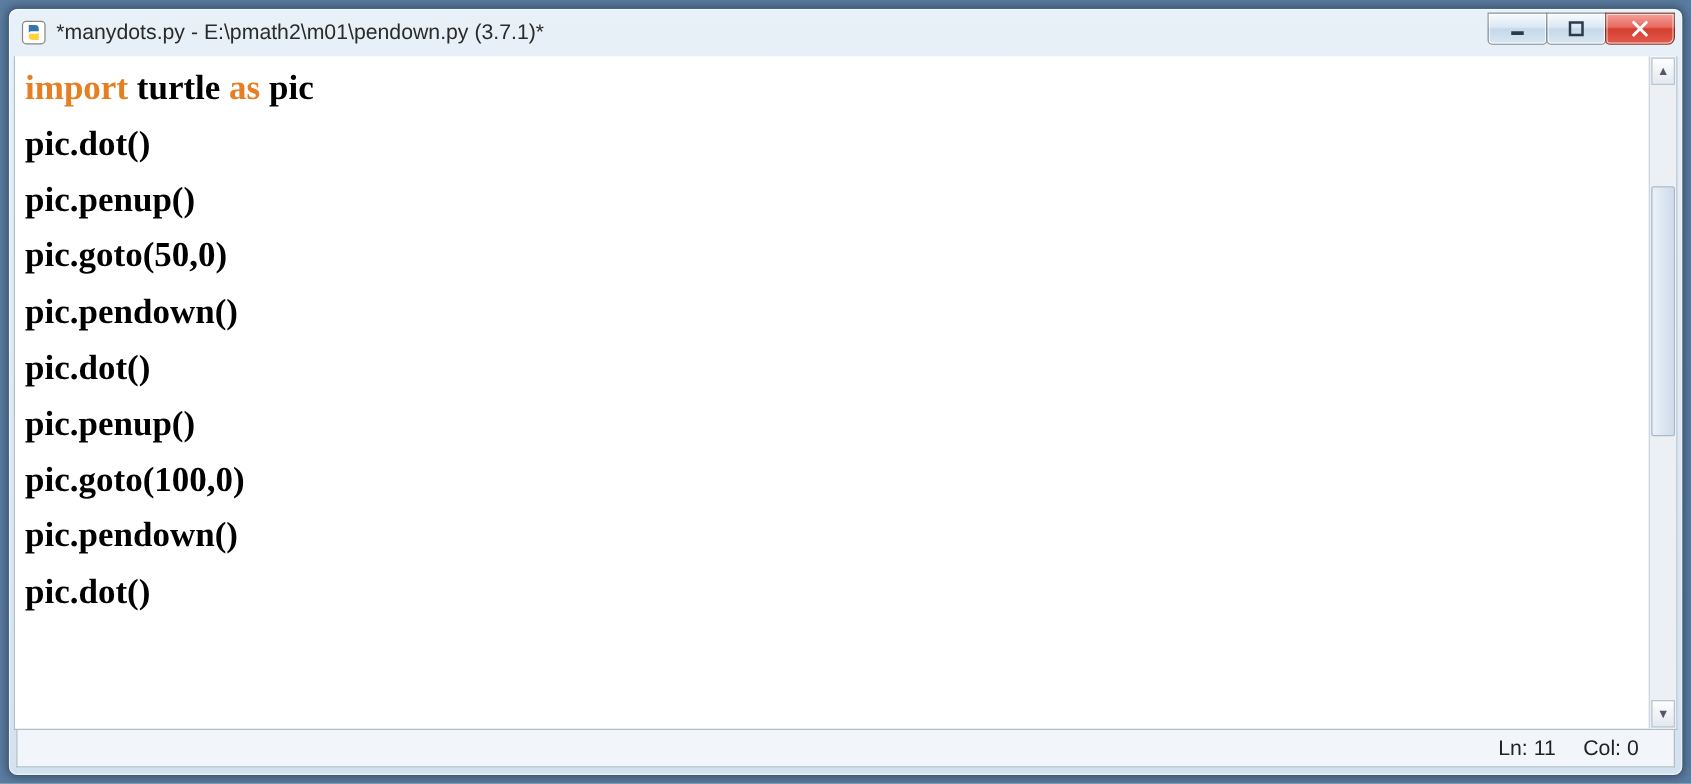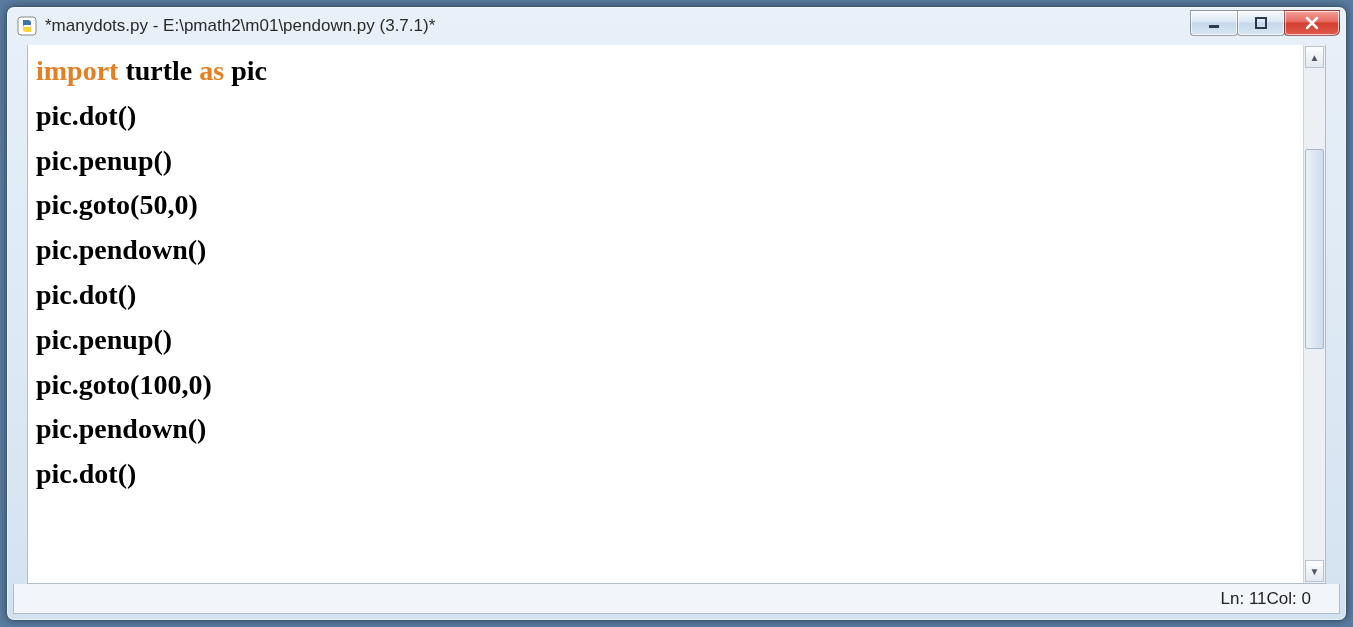"import turtle as pic" .editor-wrap { margin: 0 20px -> 0 4px }
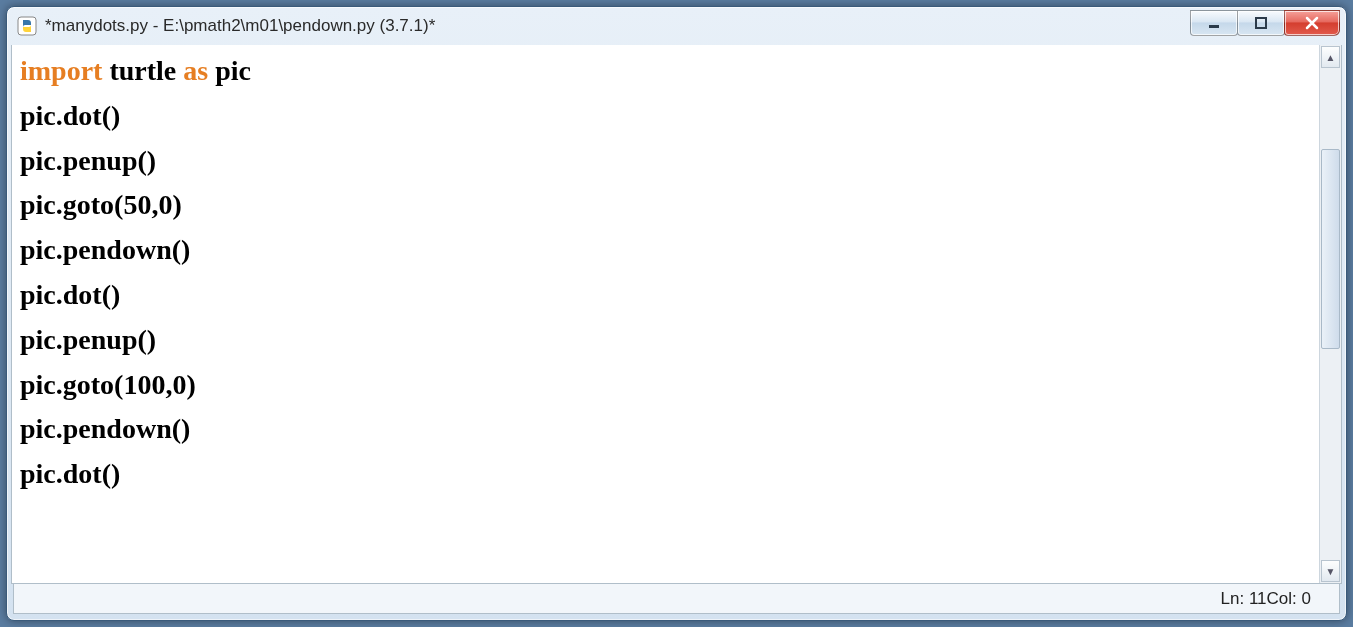"Ln: 11" .statusbar { gap: none -> 22px }
